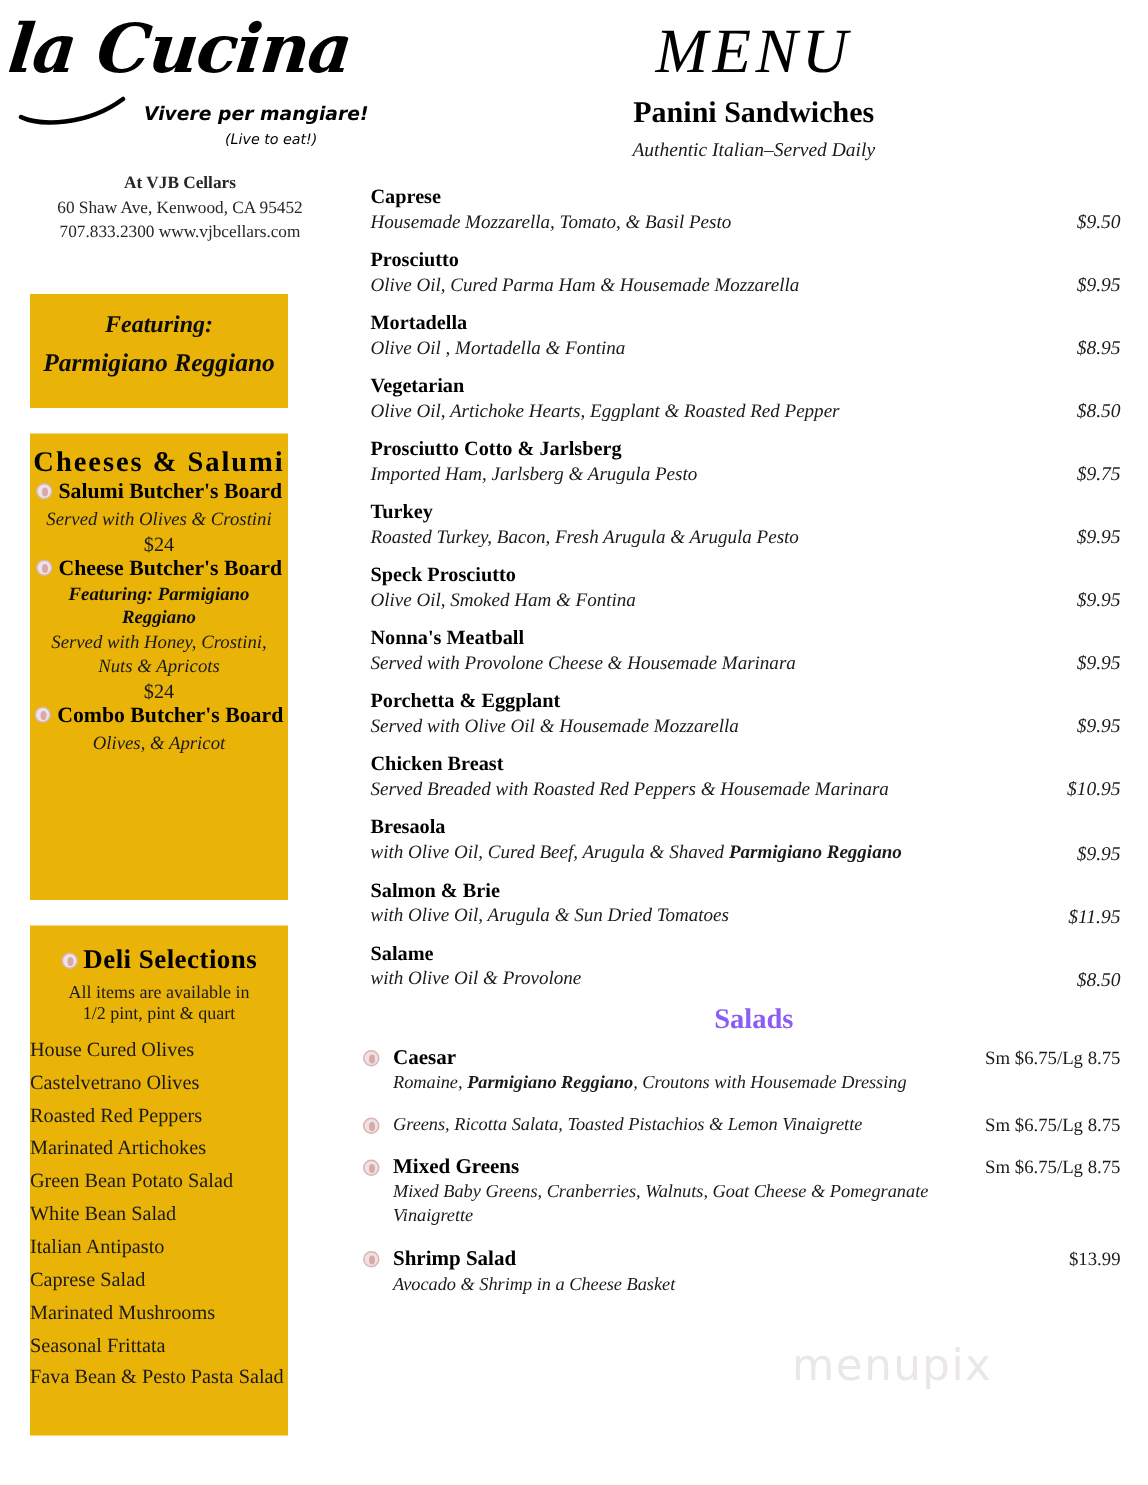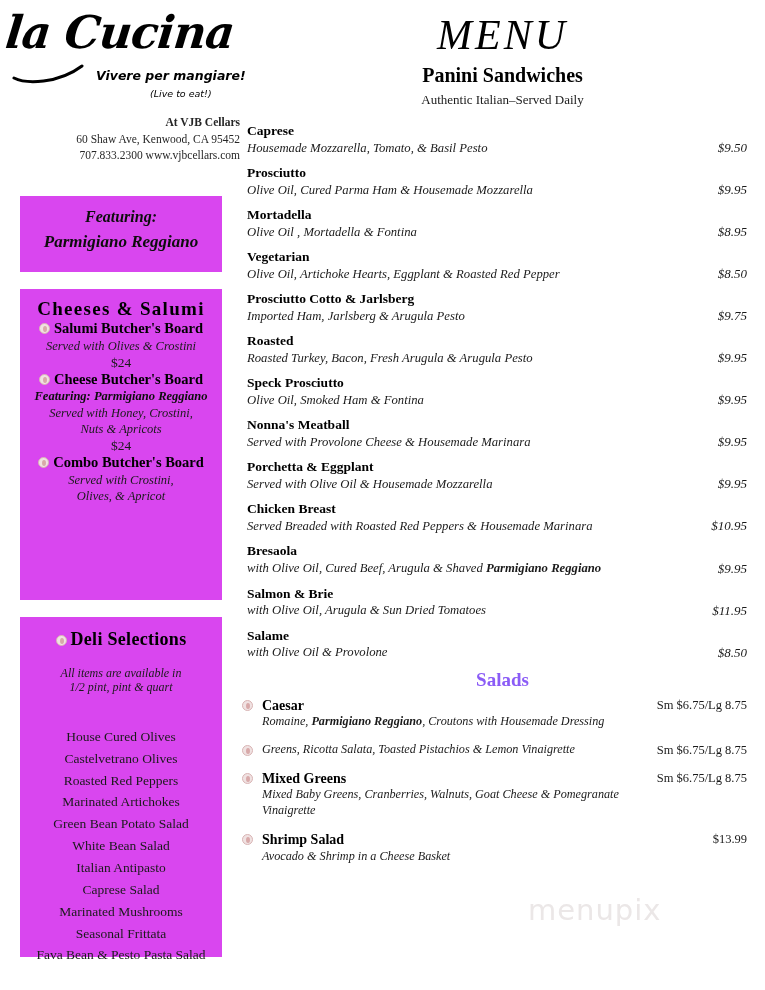"Authentic Italian–Served Daily" #subtitle-panini { font-style: none -> italic }
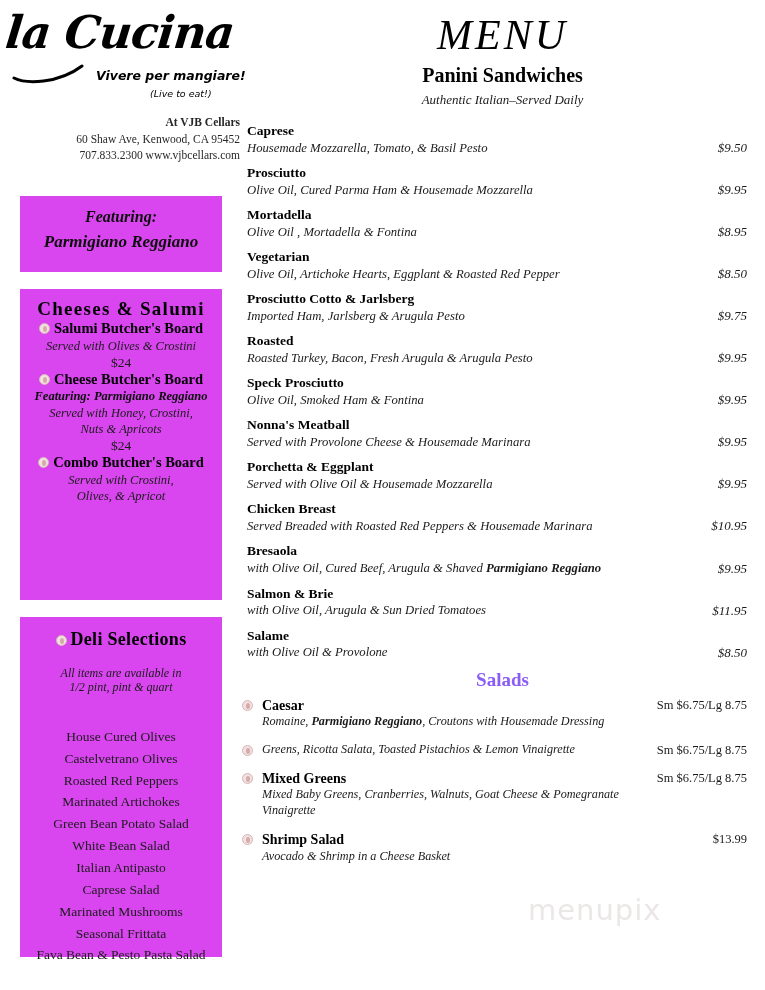"At VJB Cellars" #contact-block { text-align: right -> center }
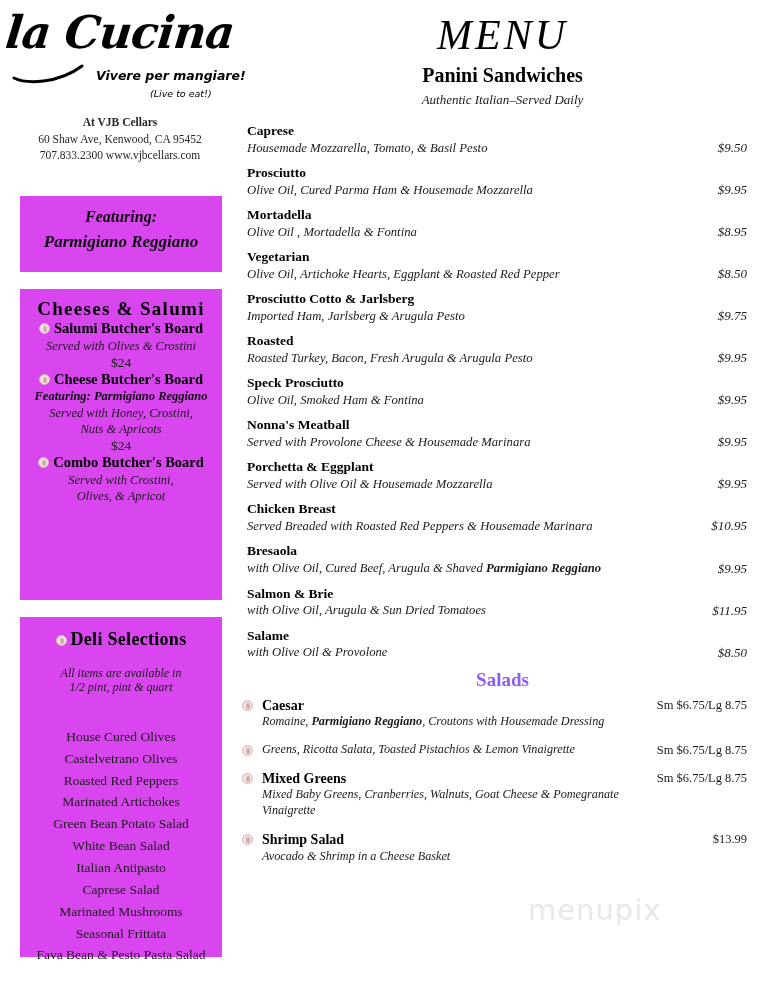"Featuring:" .panel { background: #d946ef -> #eab308; width: 202px -> 172px }
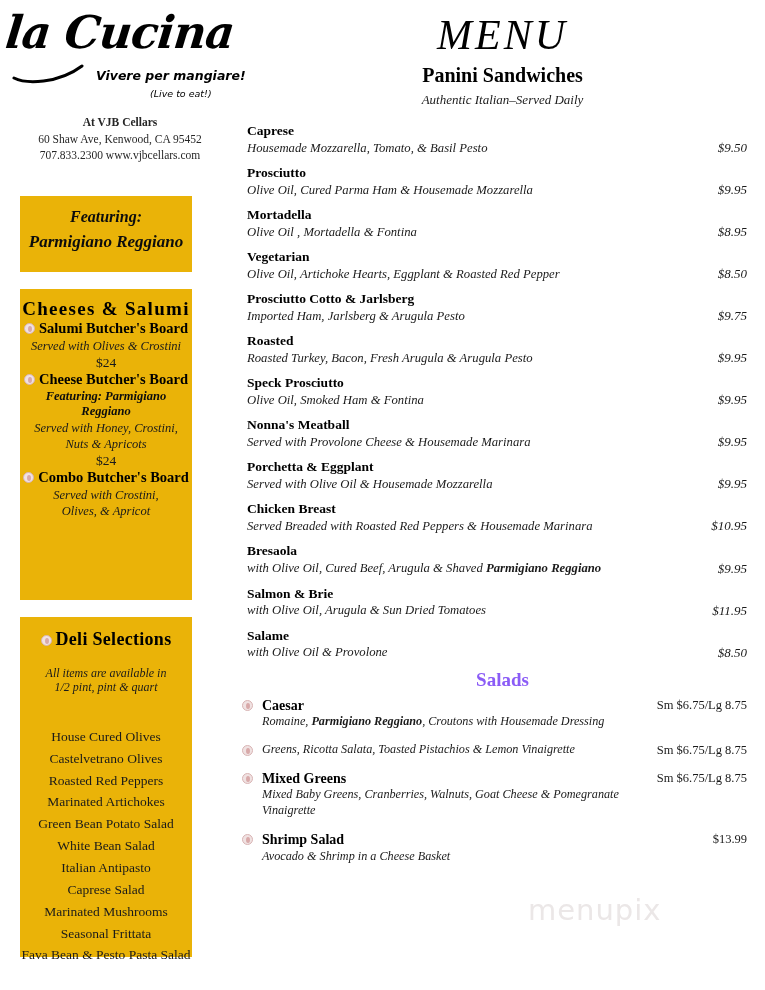"Roasted" div.pan-name { text: Roasted -> Turkey }
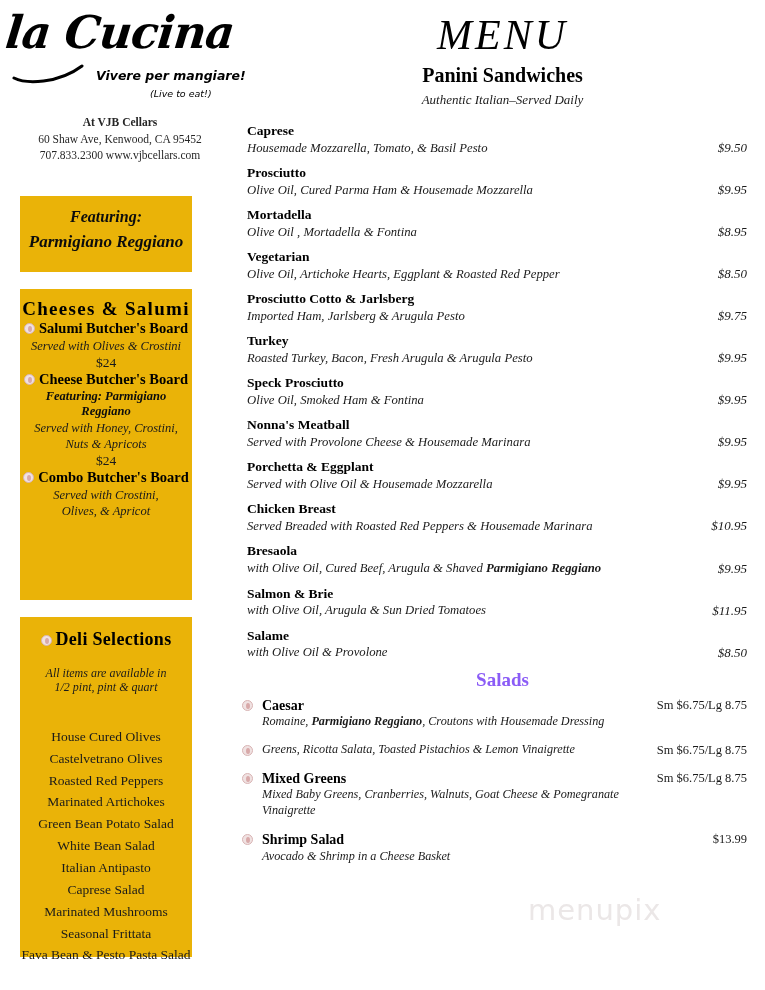"Served with Crostini," div { html: <div>Served with Crostini,</div> -> none }
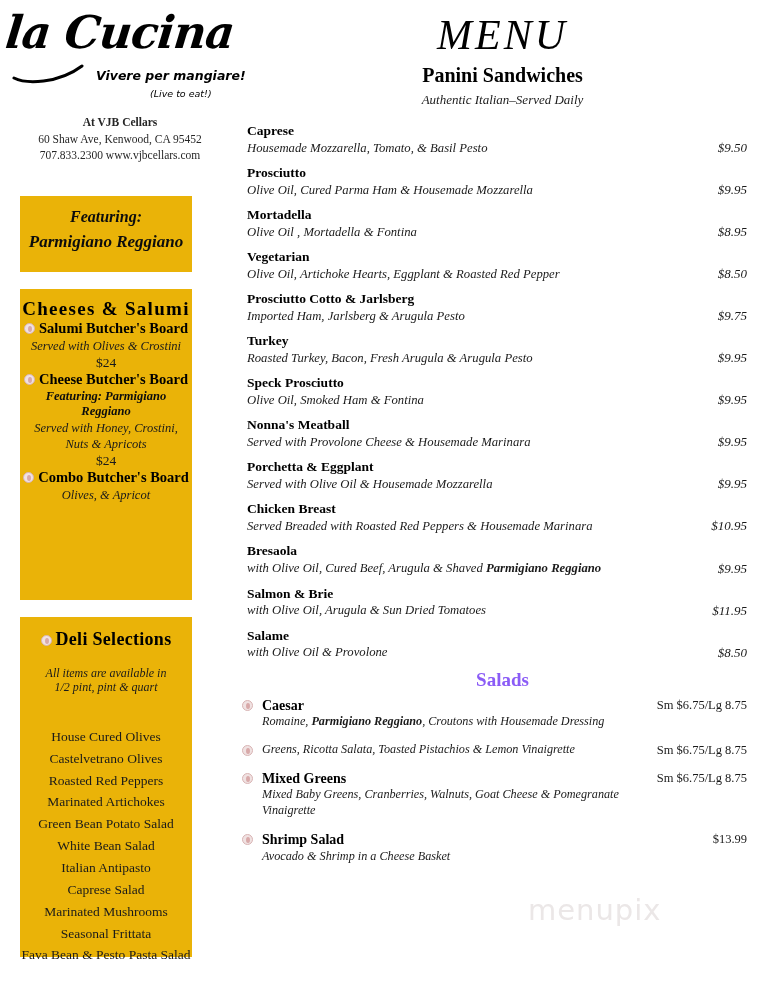"All items are available in" #deli-note { font-style: italic -> none; margin-top: 16px -> 4px }
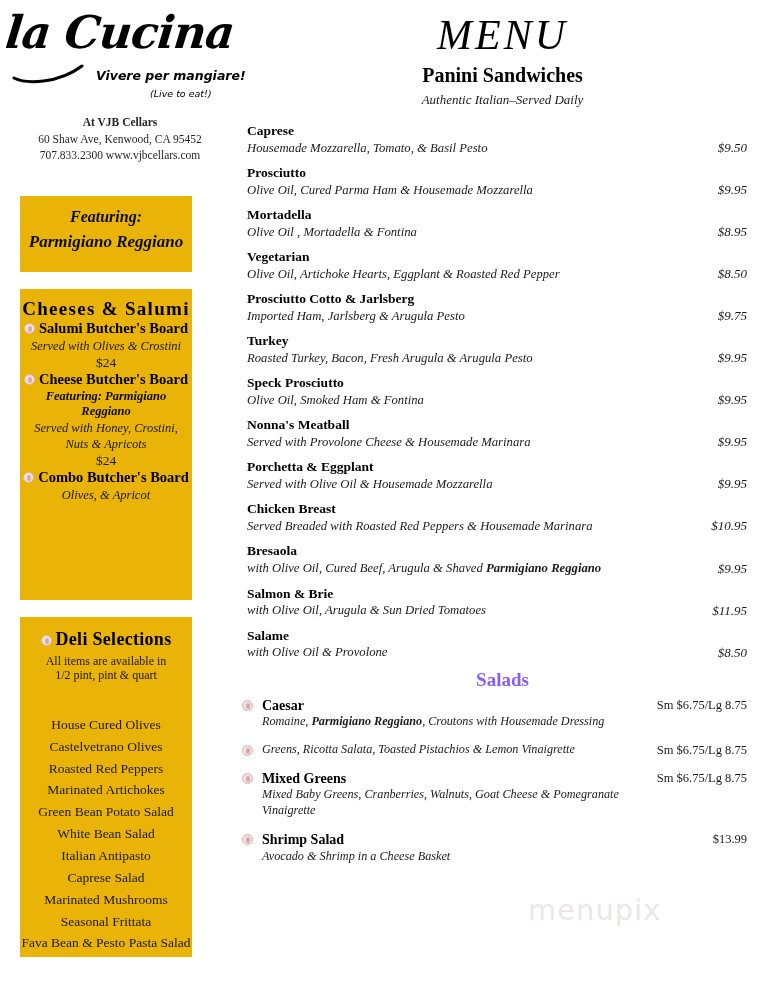"House Cured Olives" #deli-list { margin-top: 31px -> 6px; text-align: center -> left }
